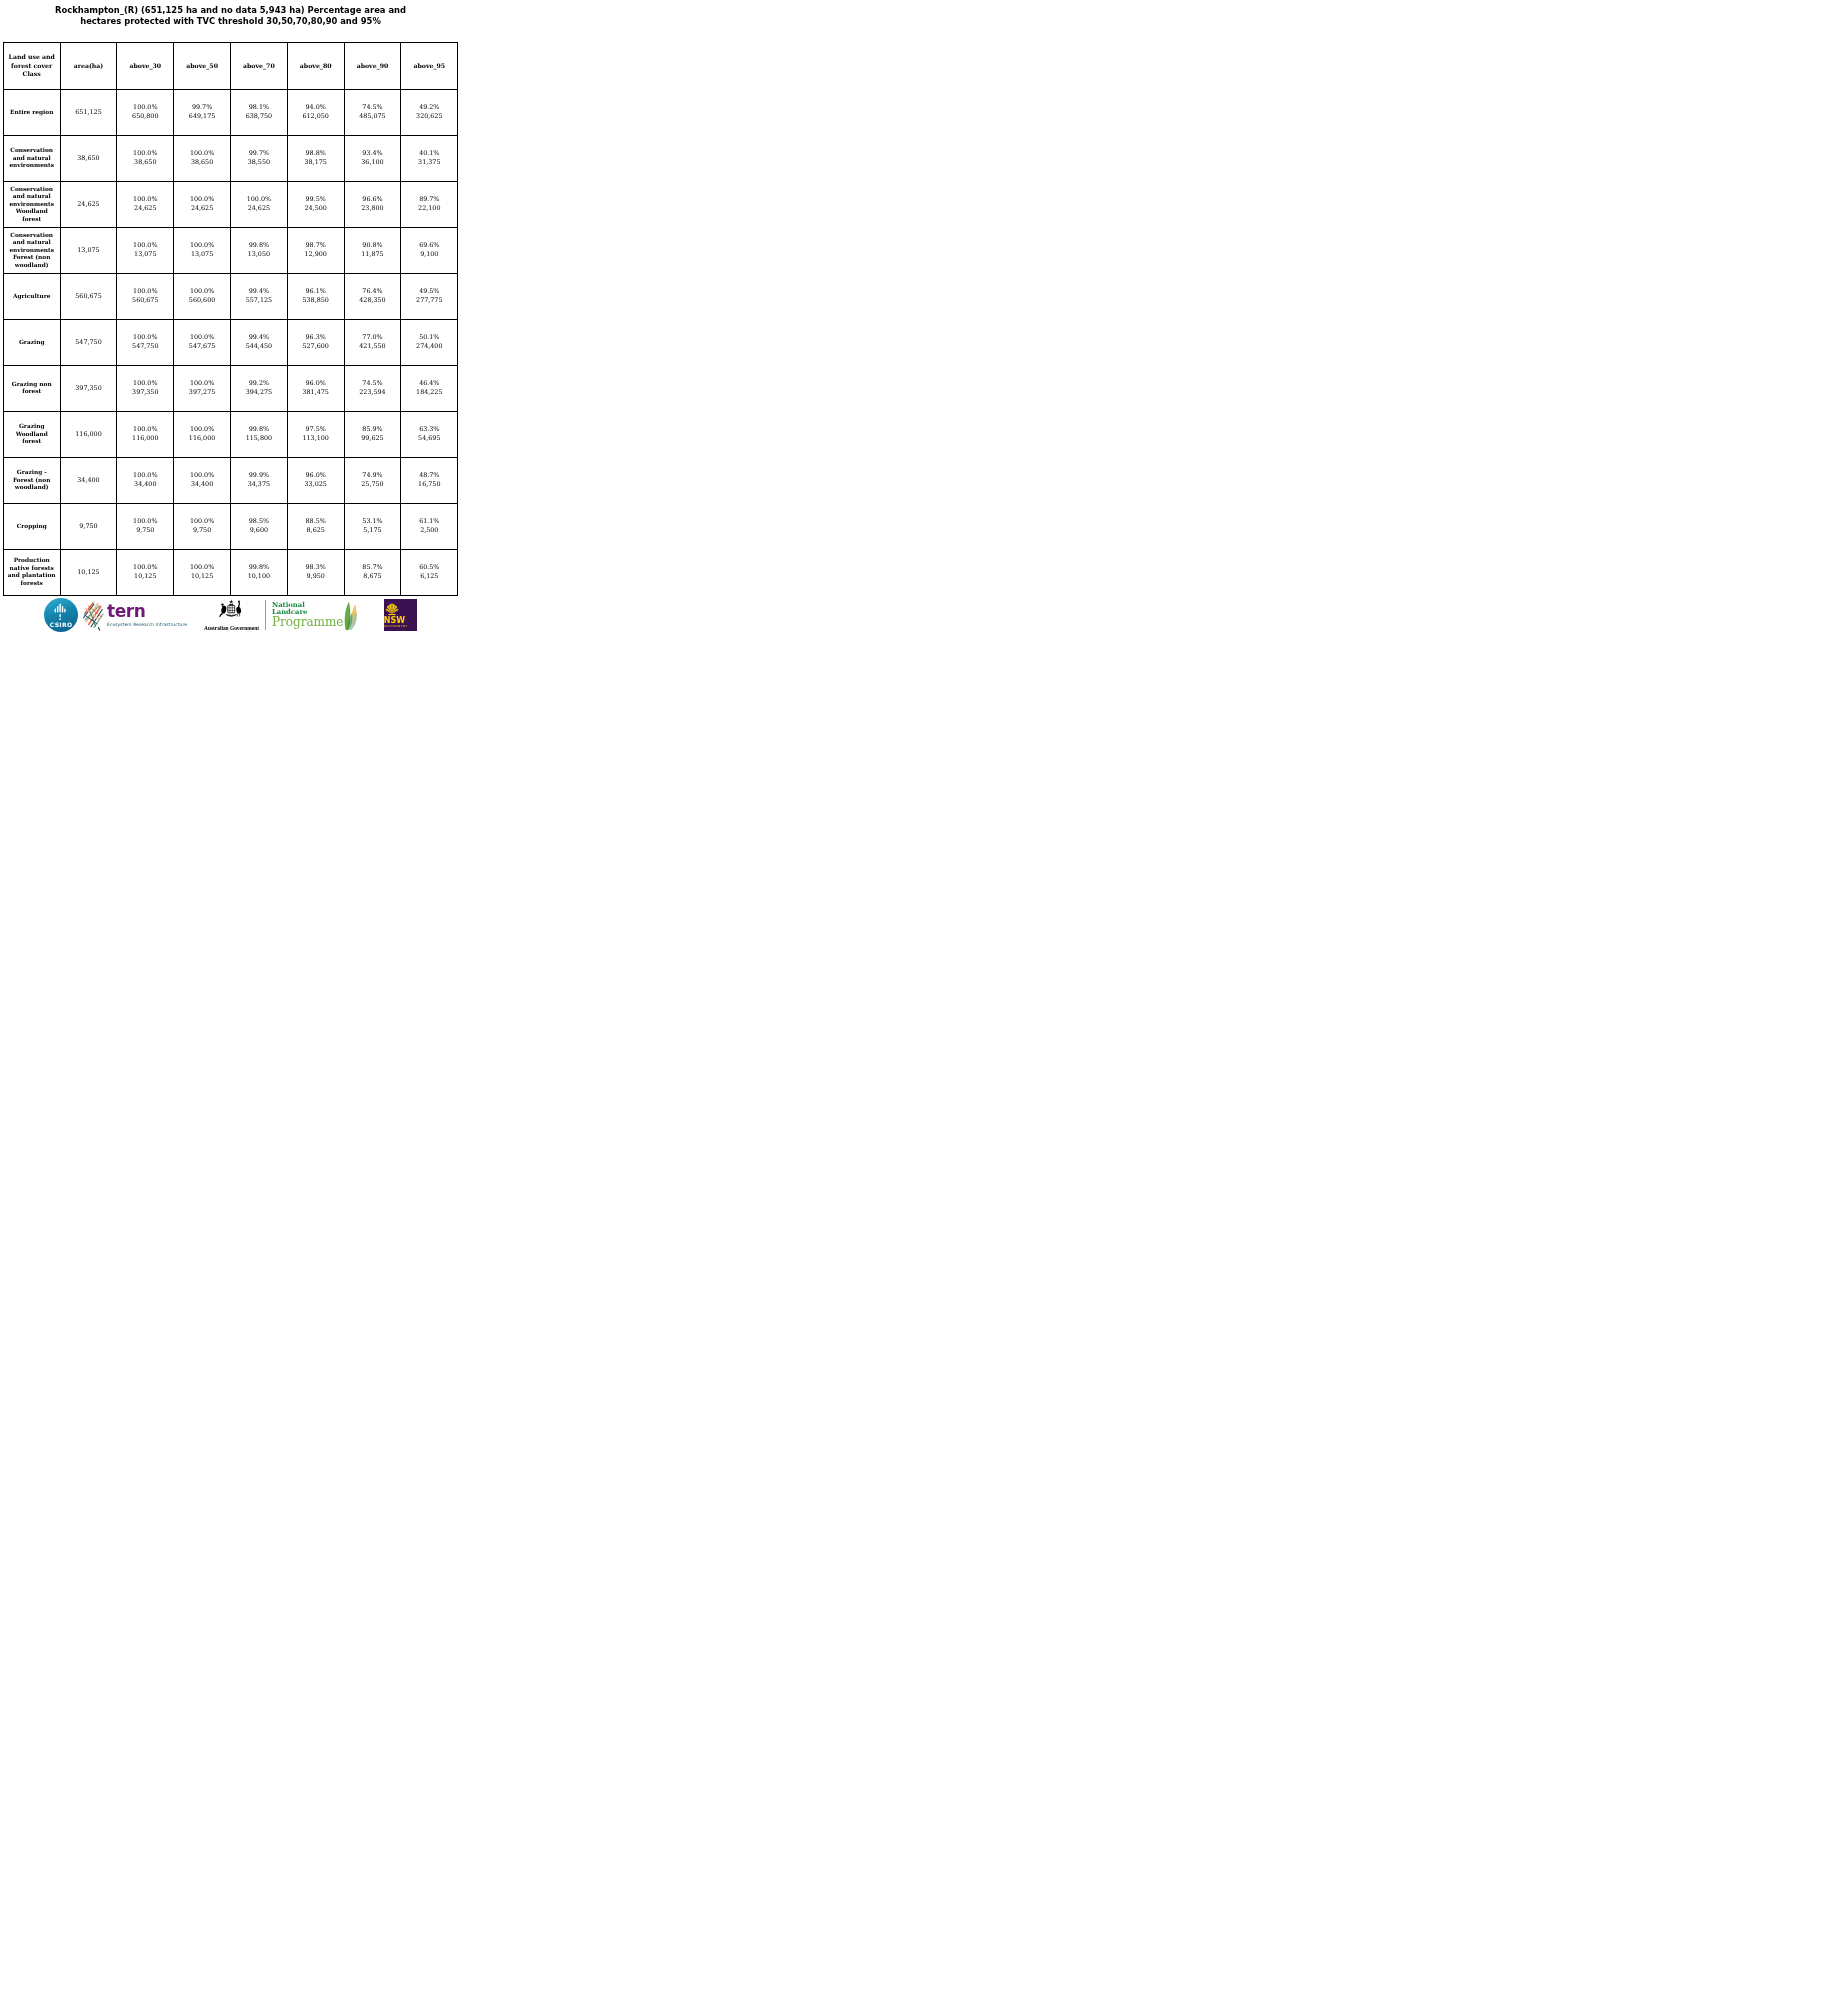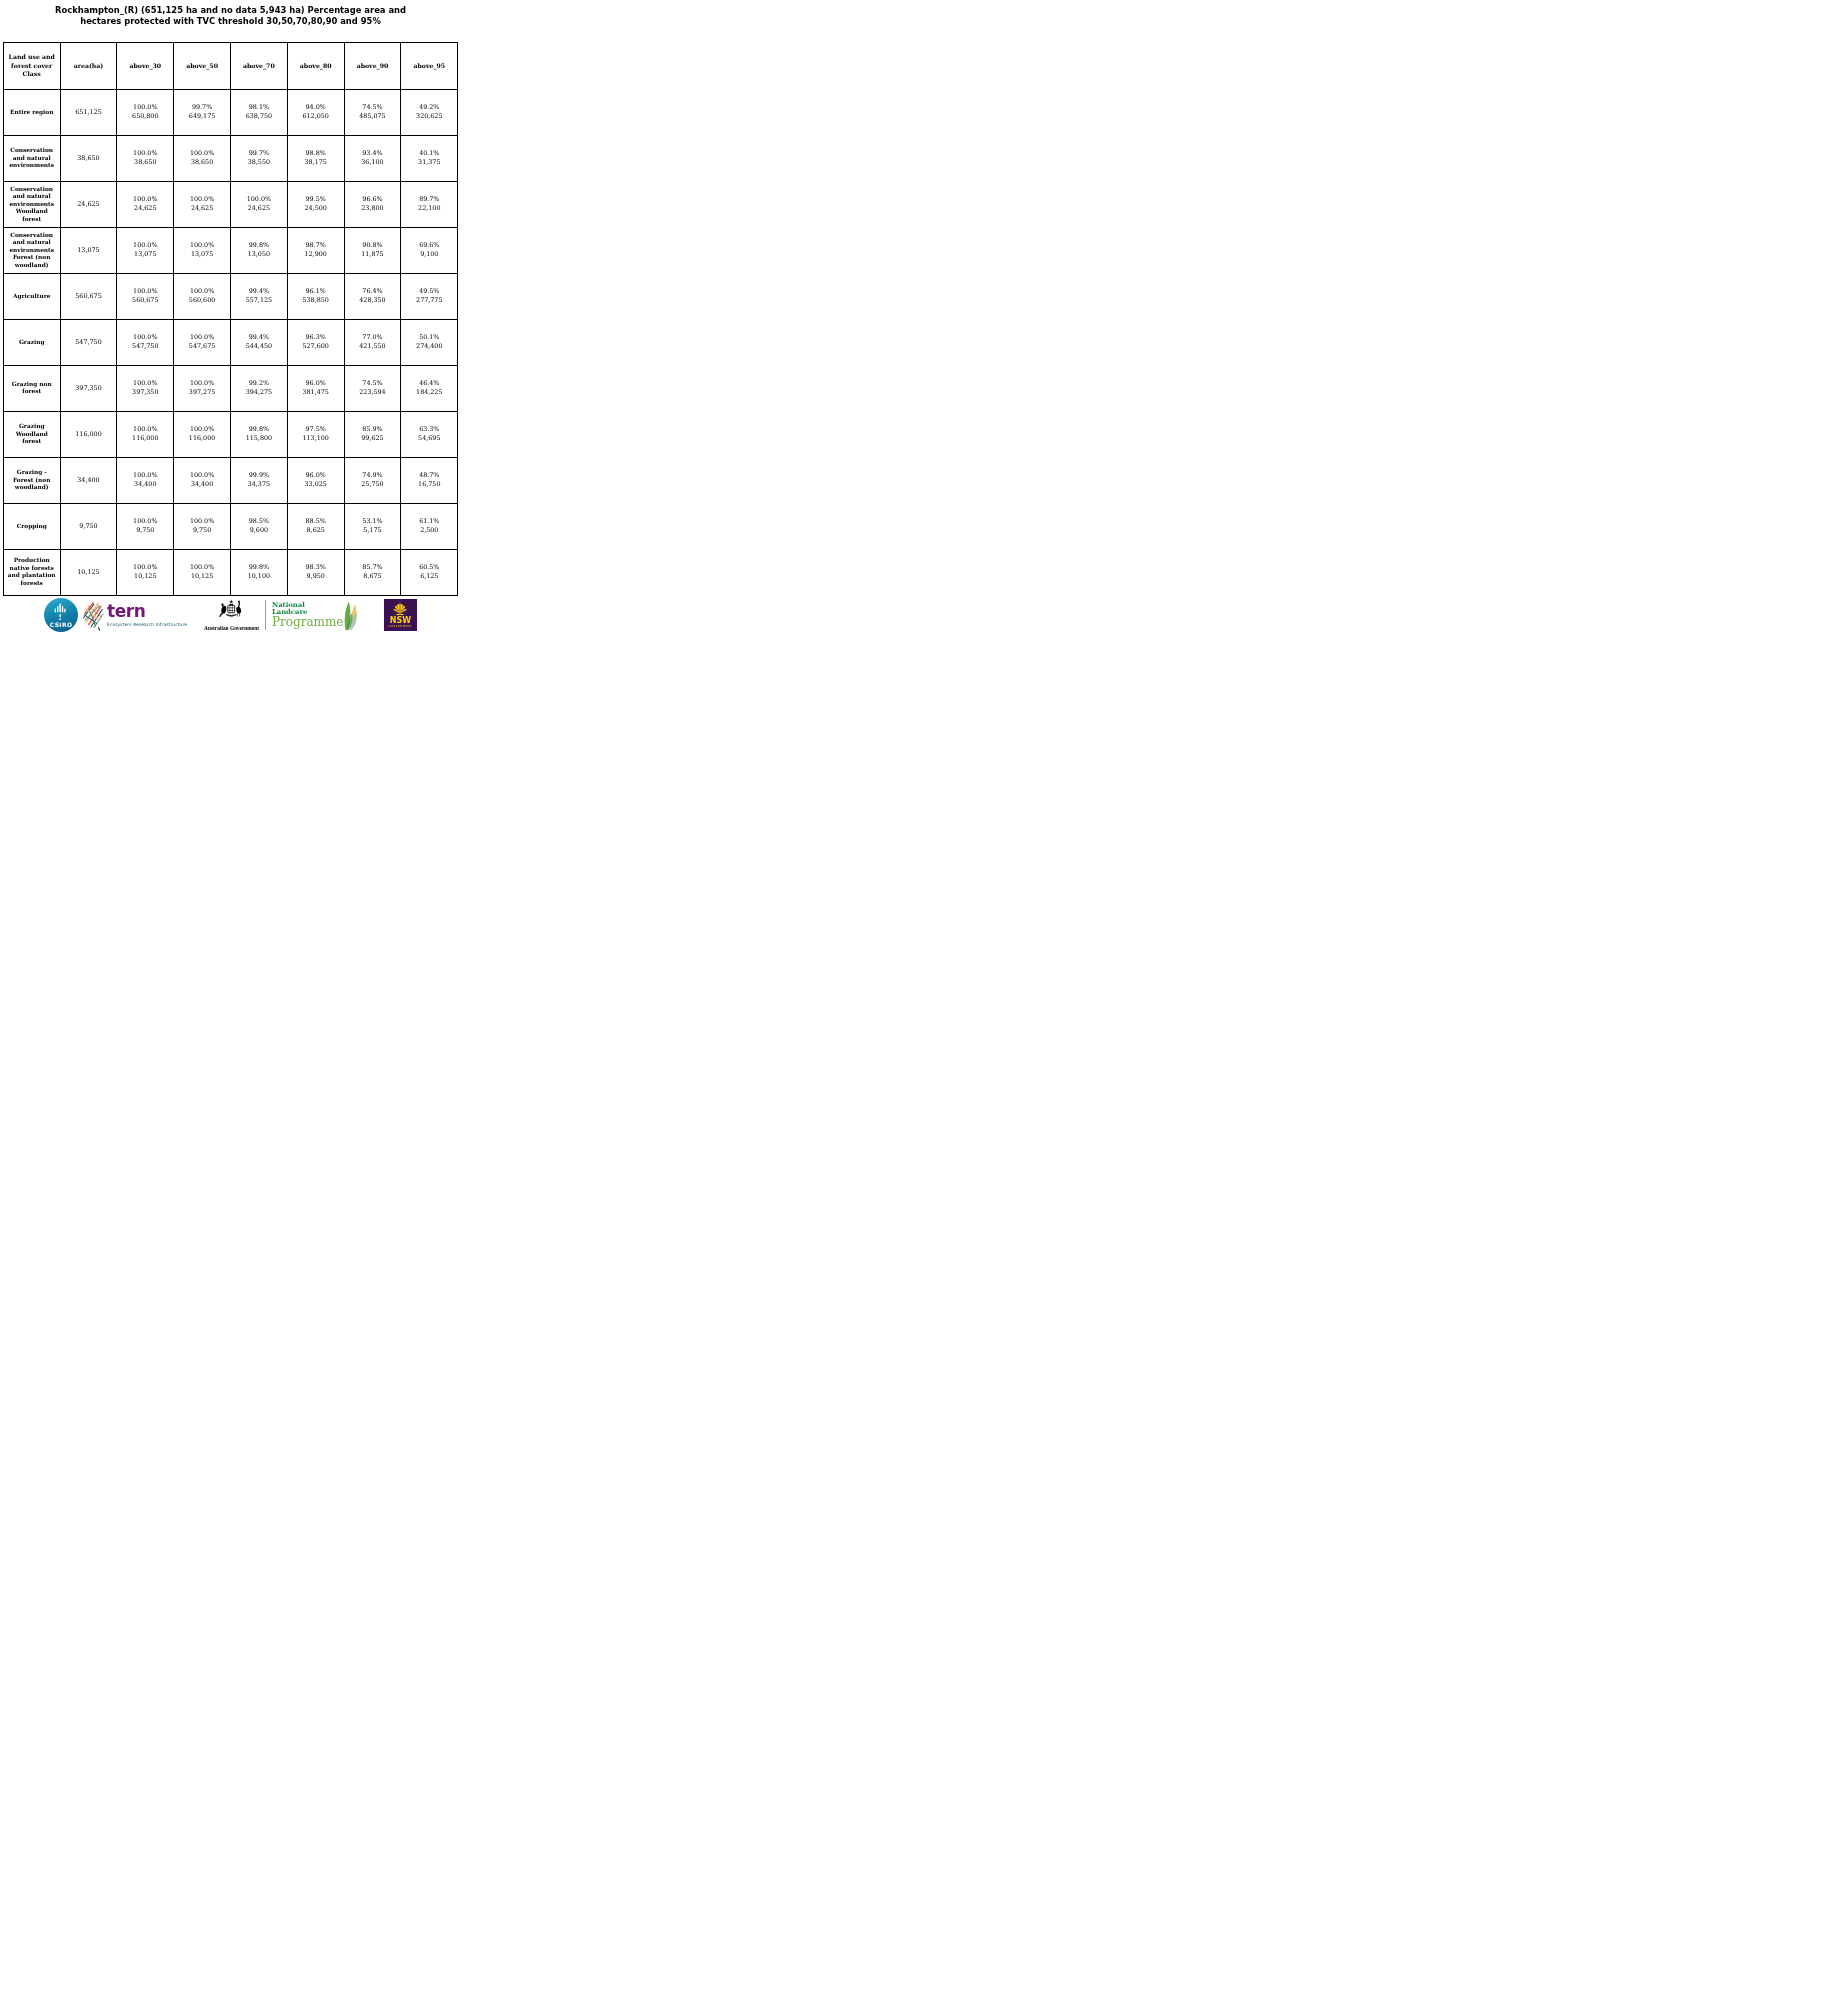"NSW" .nsw { align-items: center -> flex-start }
